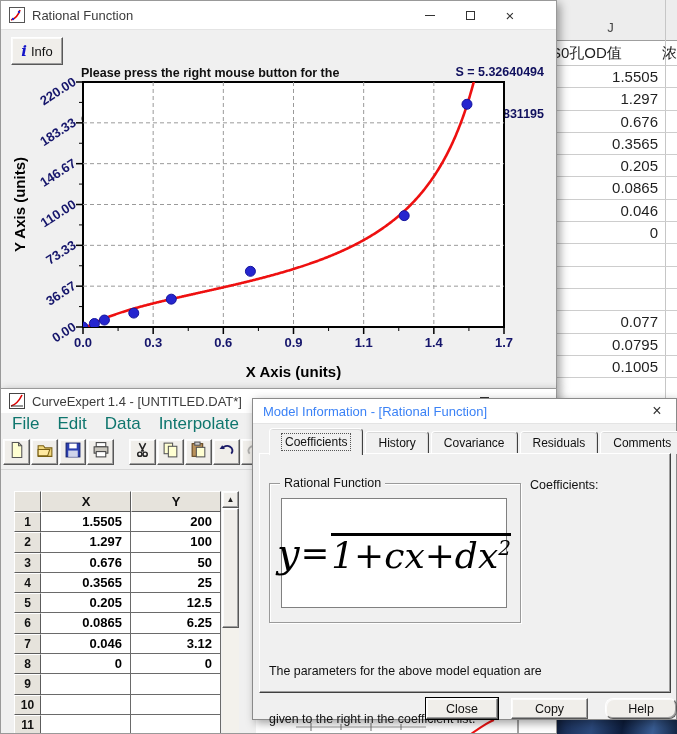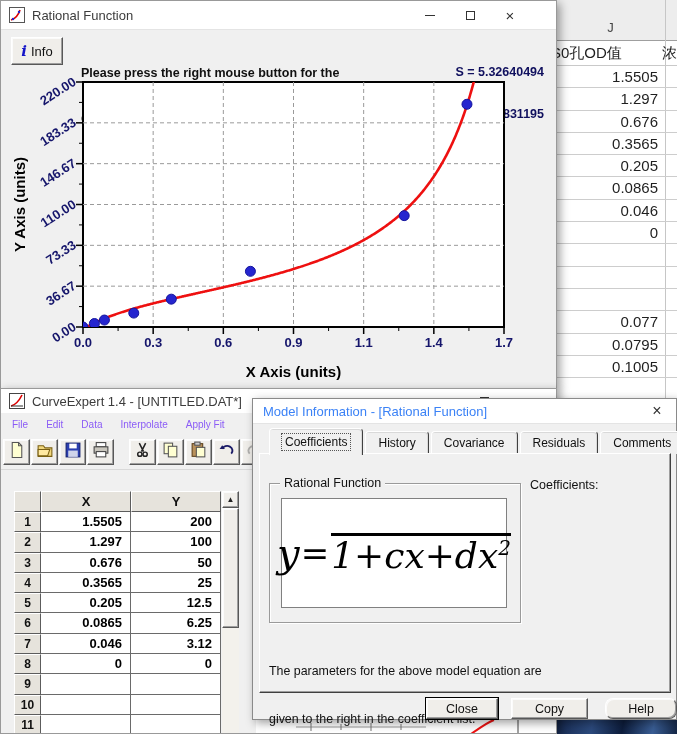"File" .menu-item { color: #8b5cf6 -> #0f766e; font-size: 10px -> 17px }
